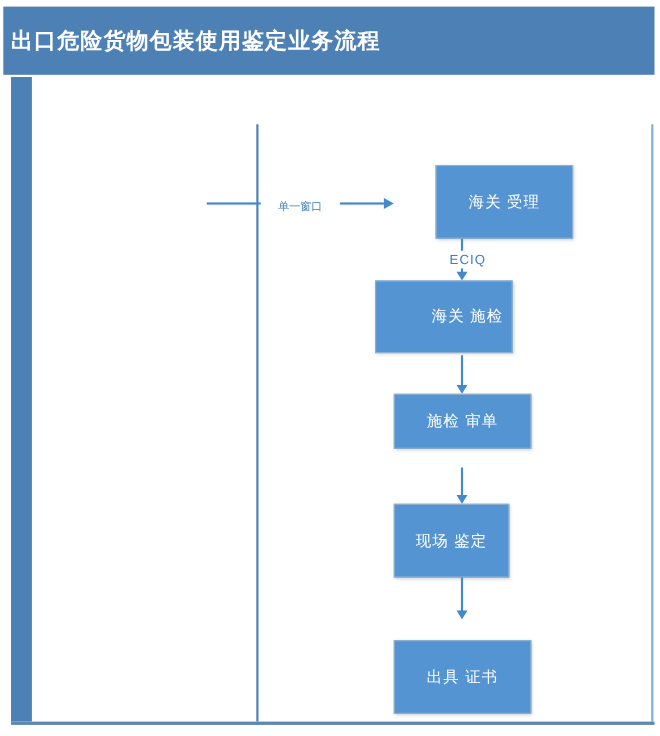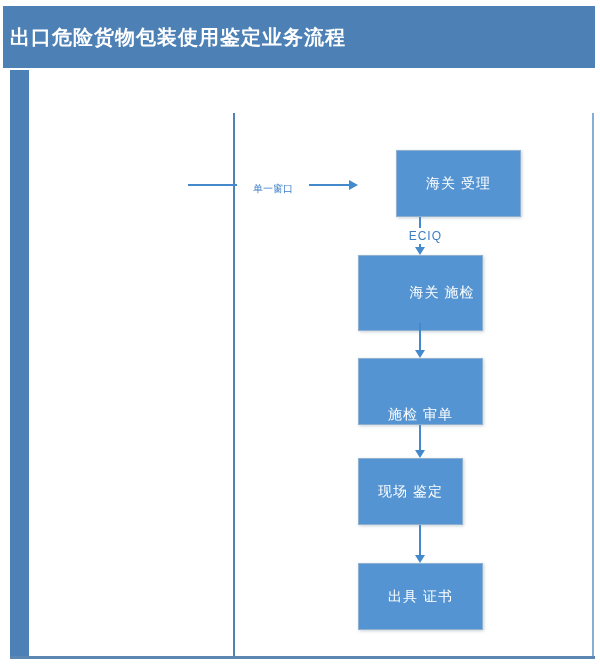"海关 施检" .node-3 { height: 76px -> 66px; left: 358px -> 341px }
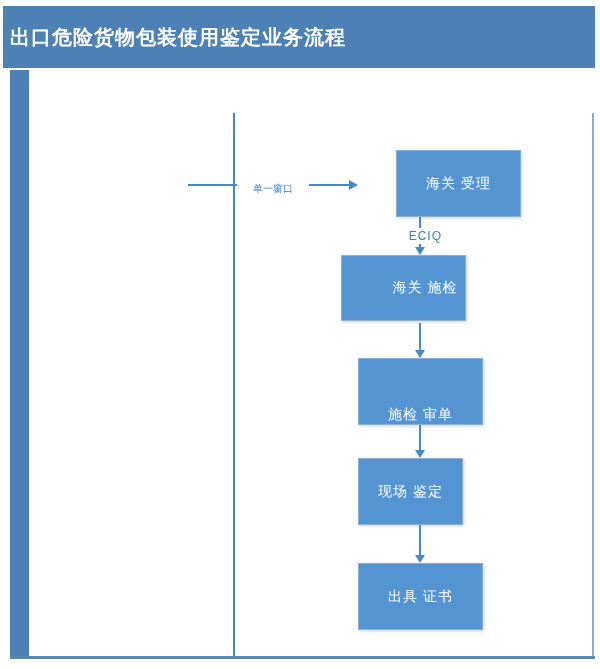"施检 审单" .node-4 { align-items: flex-end -> none; height: 67px -> 50px }
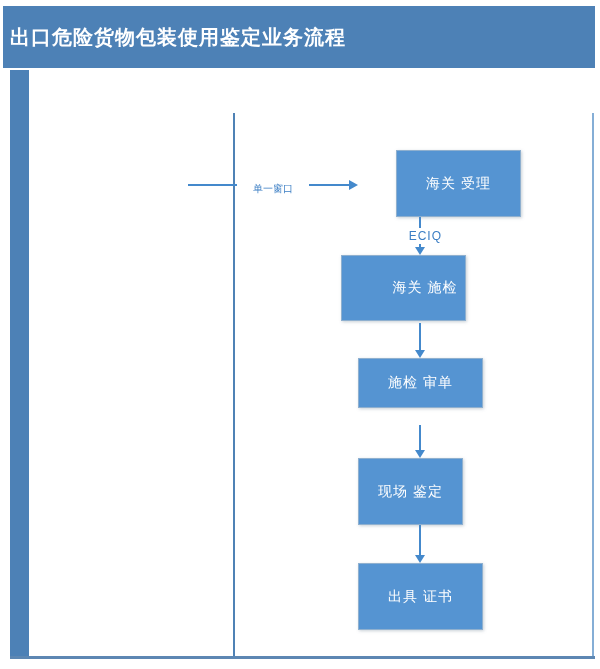"出具 证书" .node-6 { top: 563px -> 582px }
